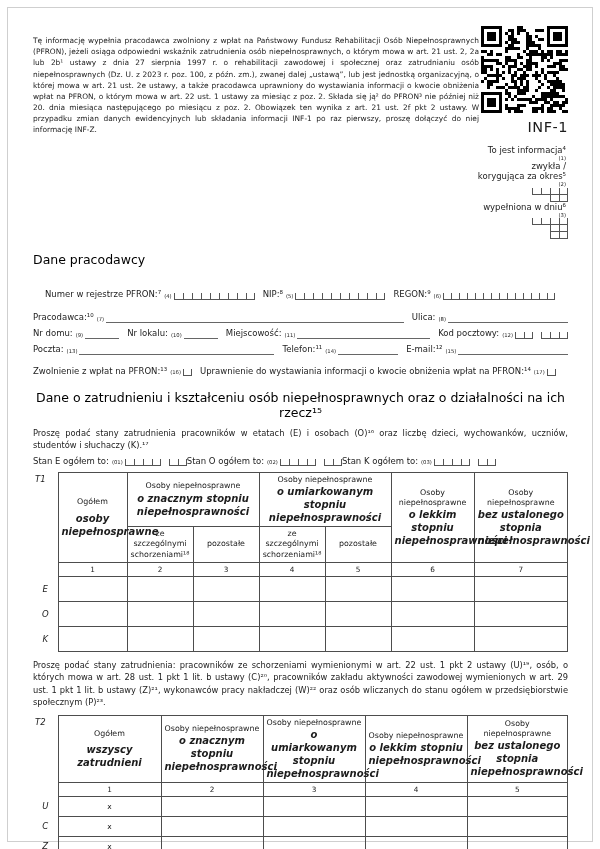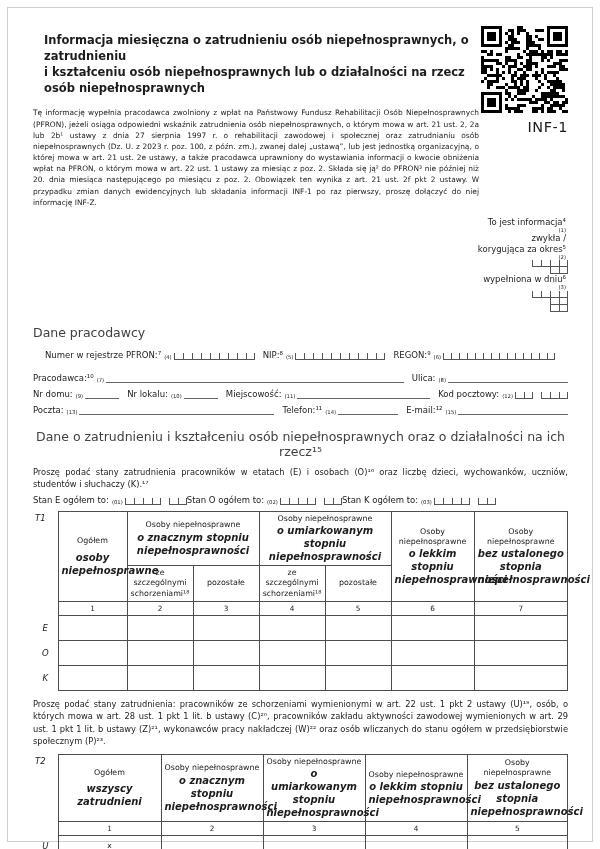"Informacja miesięczna o zatrudnieniu" div.title { html: <div> <div>Informacja miesięczna o zatrudnieniu osób niepełnosprawnych, o zatrudnieniu</div> <div>i kształceniu osób niepełnosprawnych lub o działalności na rzecz osób niepełnosprawnych</div> </div> -> none }
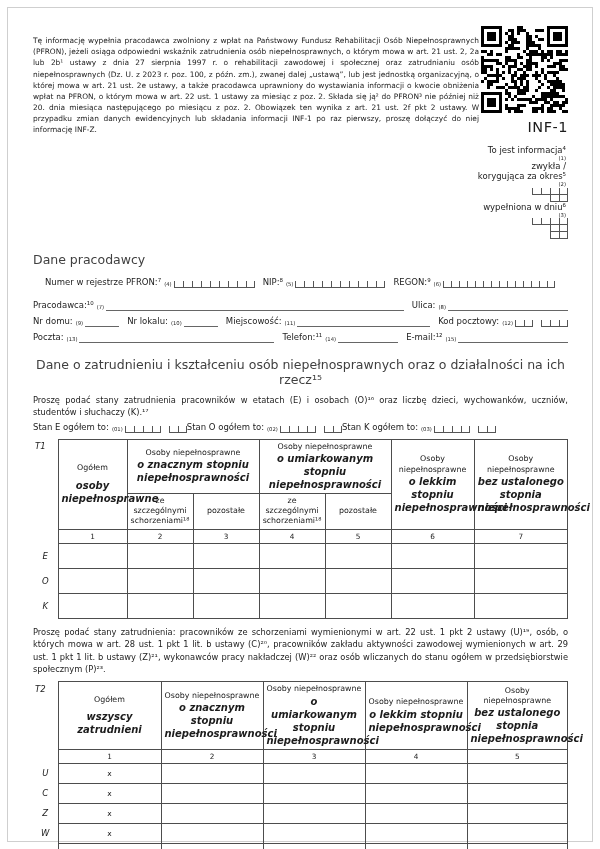"Dane pracodawcy" .sec-h { color: #404040 -> #000000 }
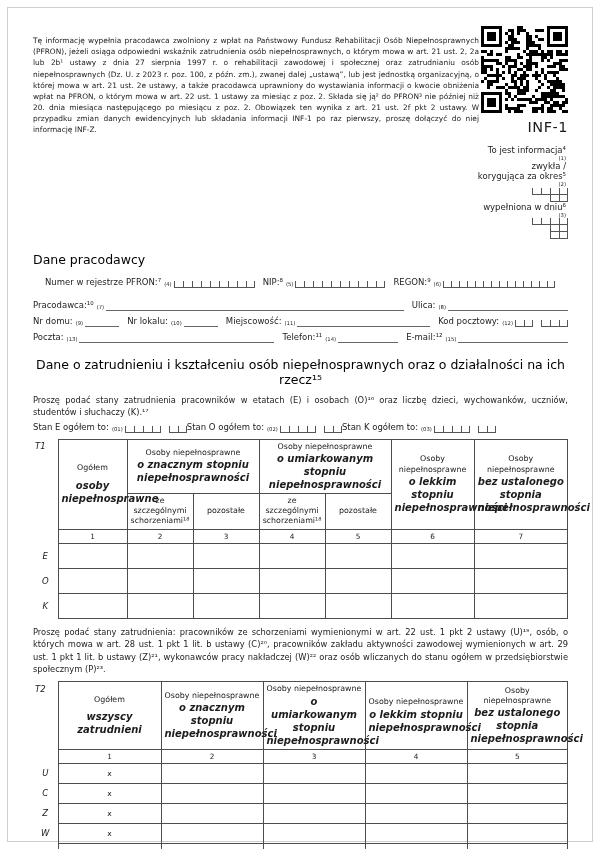"Numer w rejestrze PFRON:⁷" div.line { margin-top: 10px -> 22px }
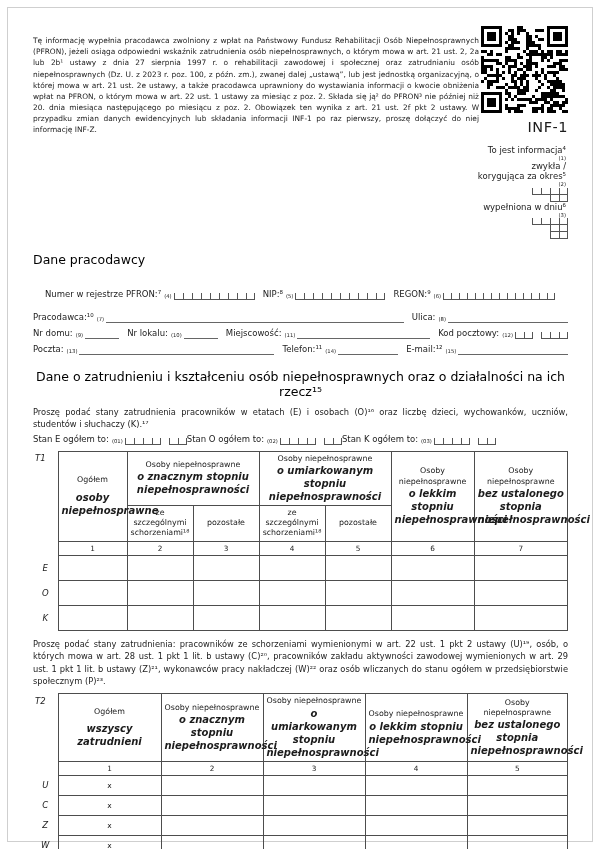"Zwolnienie z wpłat na PFRON:¹³" div.line { html: none -> <div> <span>Zwolnienie z wpłat na PFRON:¹³</span> <span>(16)</span> <span> <i></i> </span> <span></span> <span>Uprawnienie do wystawiania informacji o kwocie obniżenia wpłat na PFRON:¹⁴</span> <span>(17)</span> <span> <i></i> </span> </div> }
